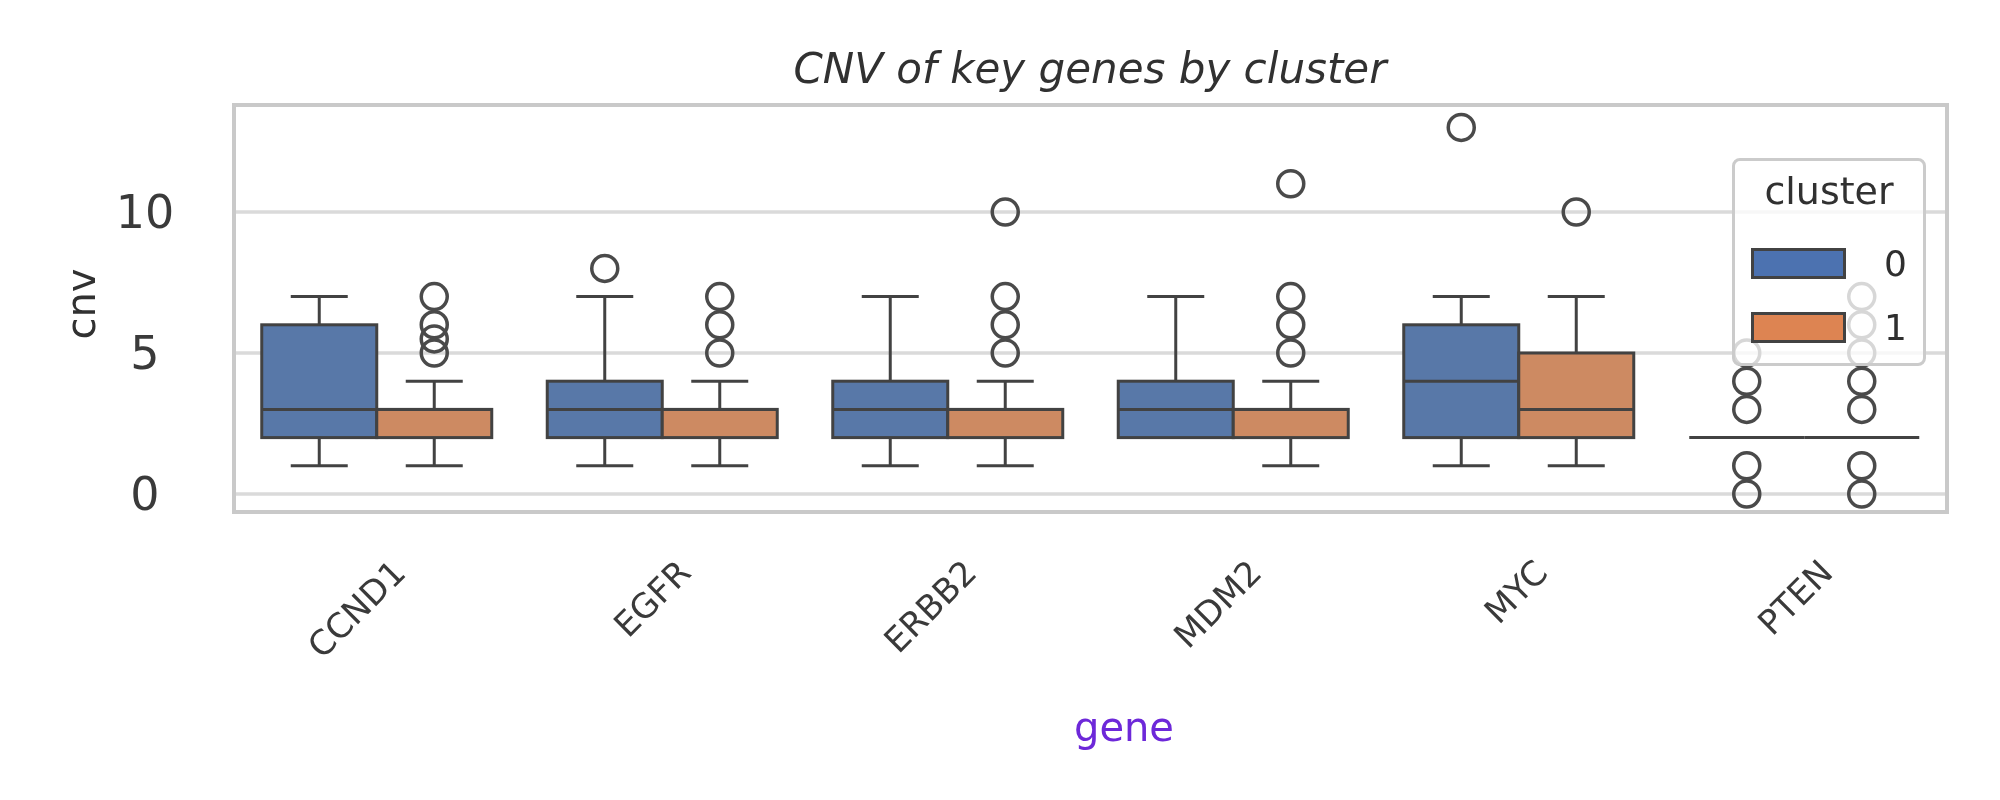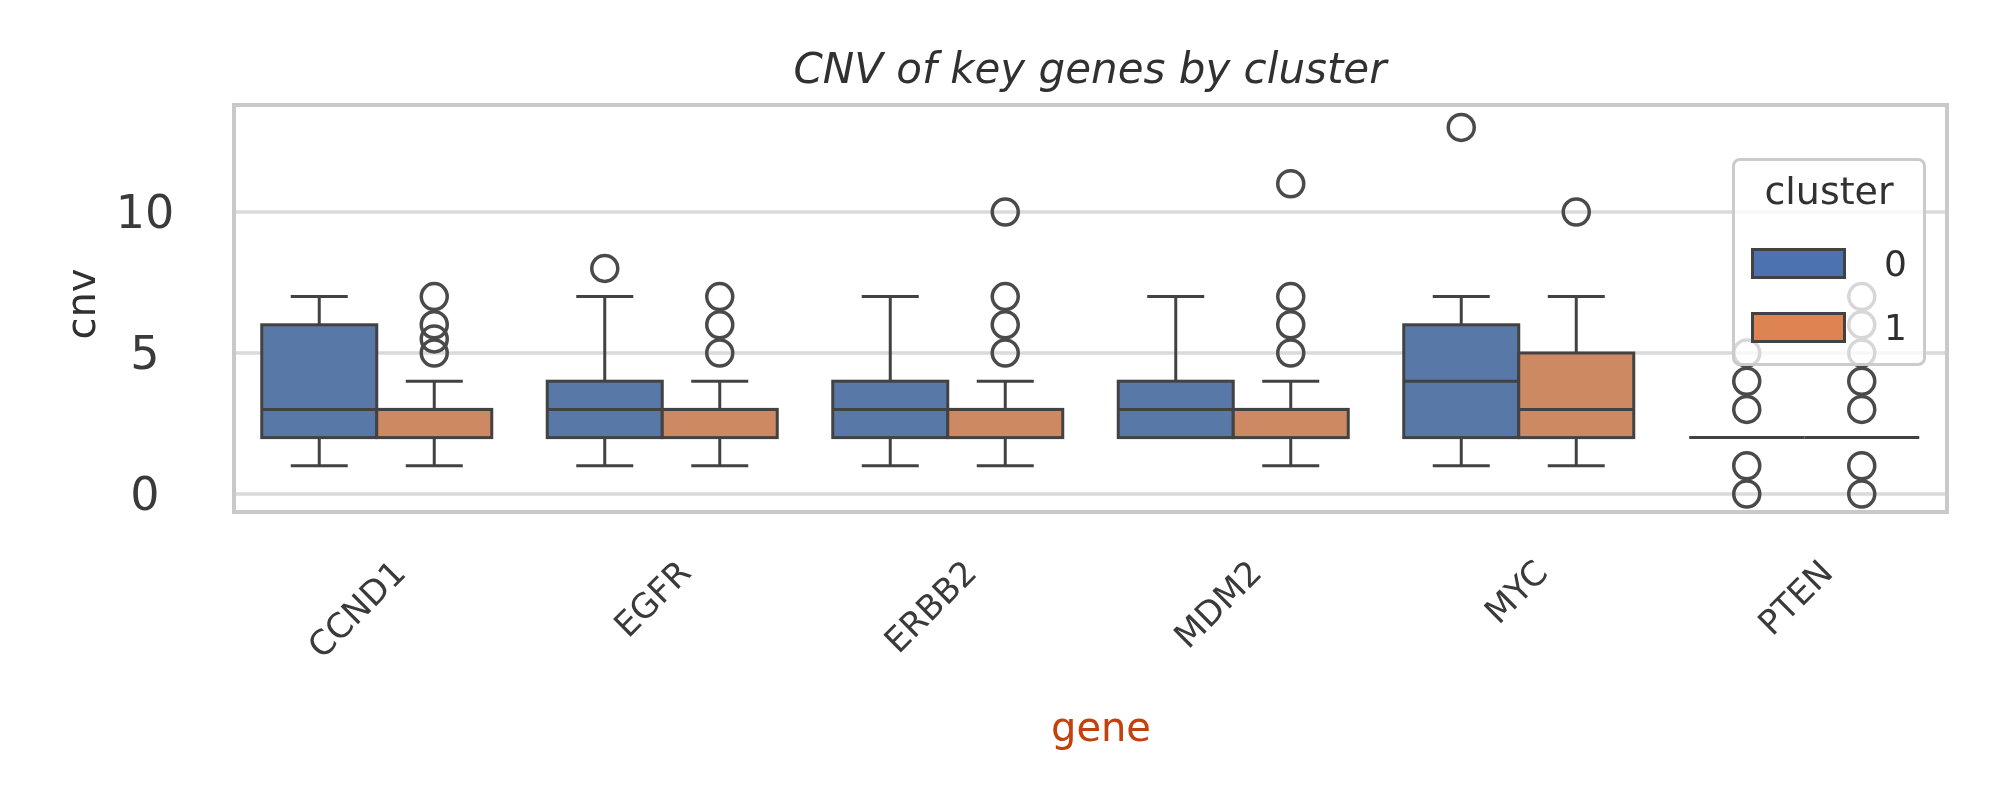"gene" .x-axis-label { color: #c2410c -> #6d28d9; left: 1101px -> 1124px }
